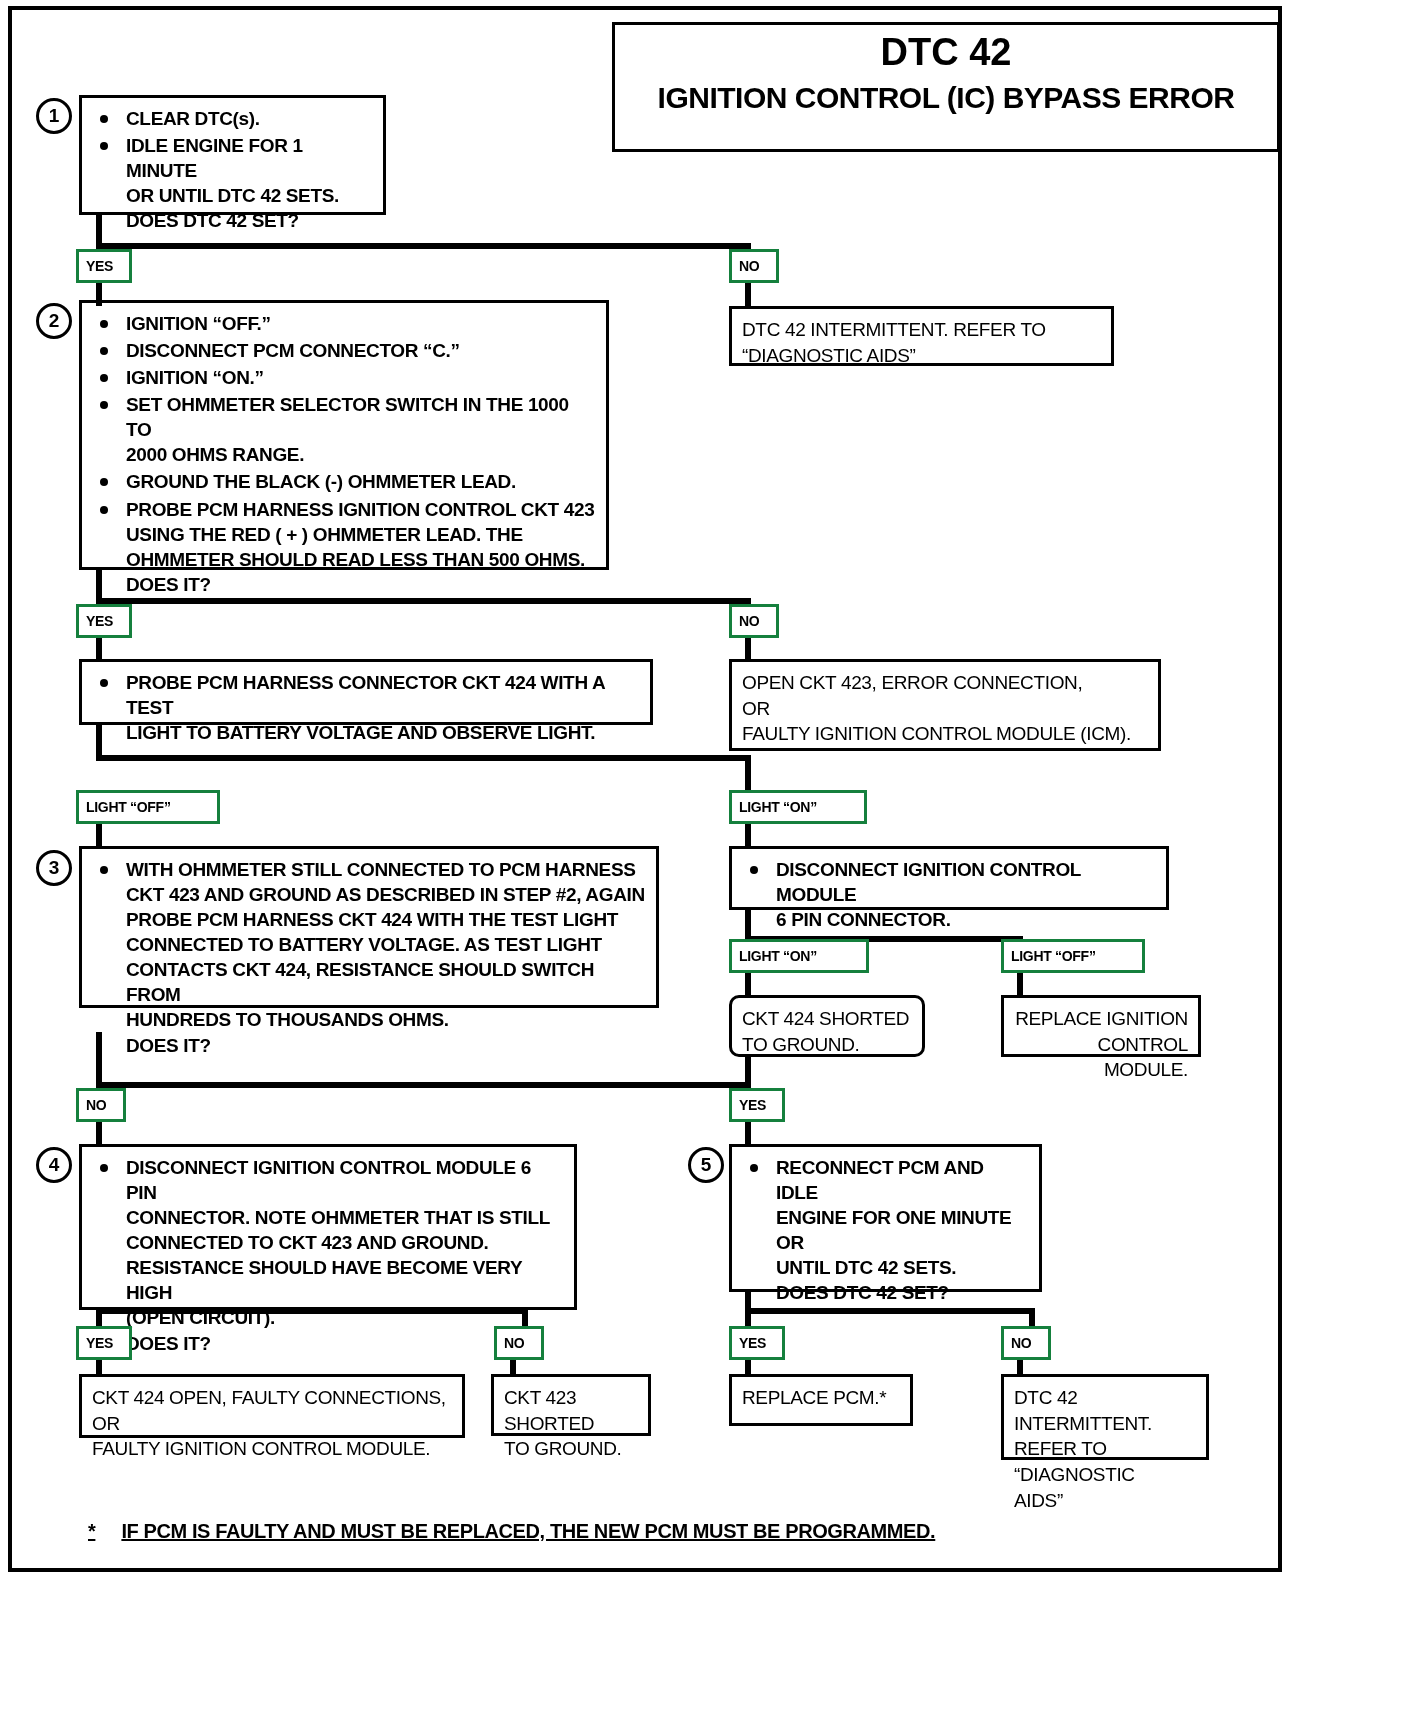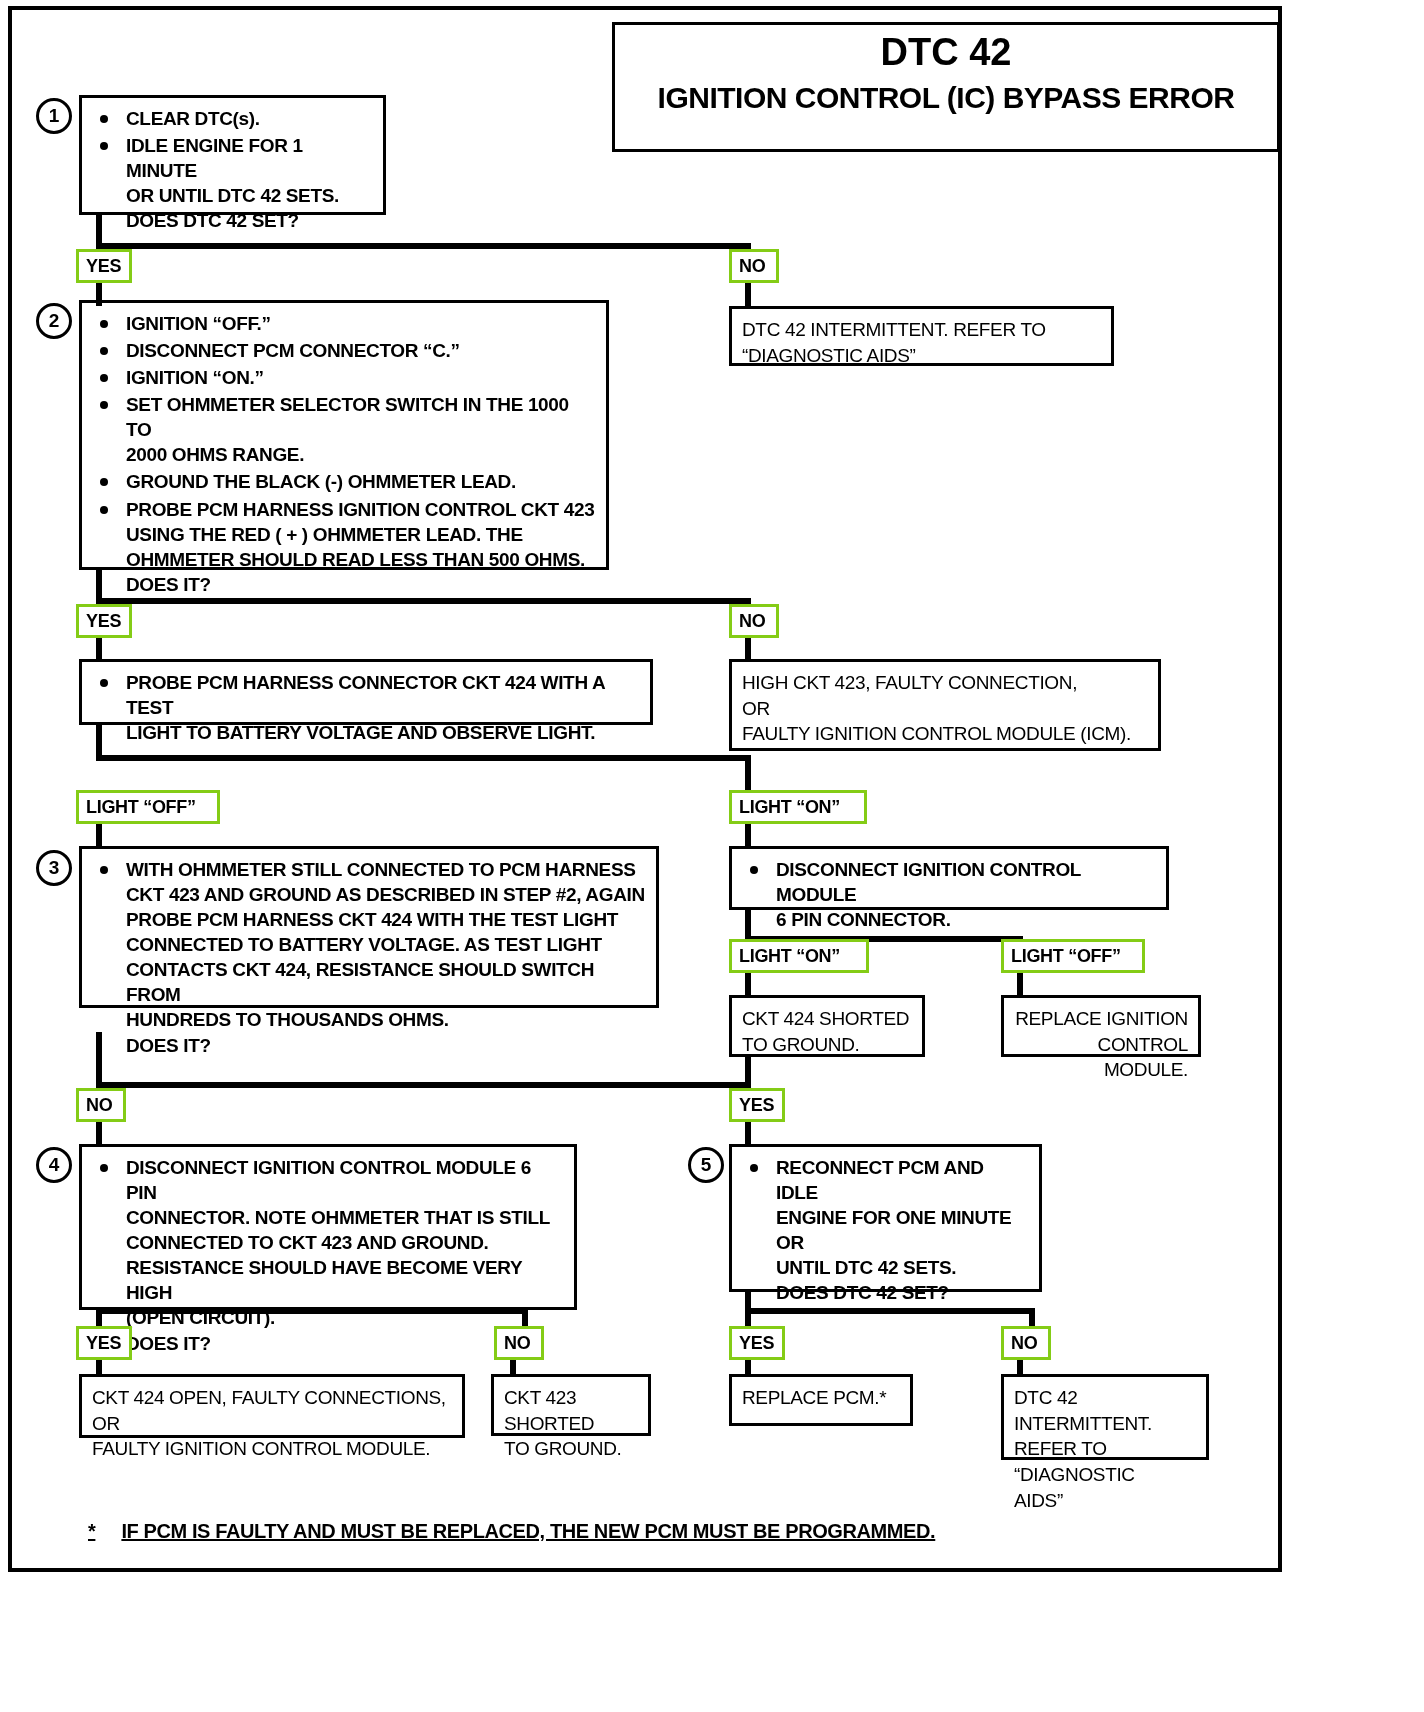"YES" .label-box { border: 3px solid #84cc16 -> 3px solid #15803d; font-size: 18px -> 14px }
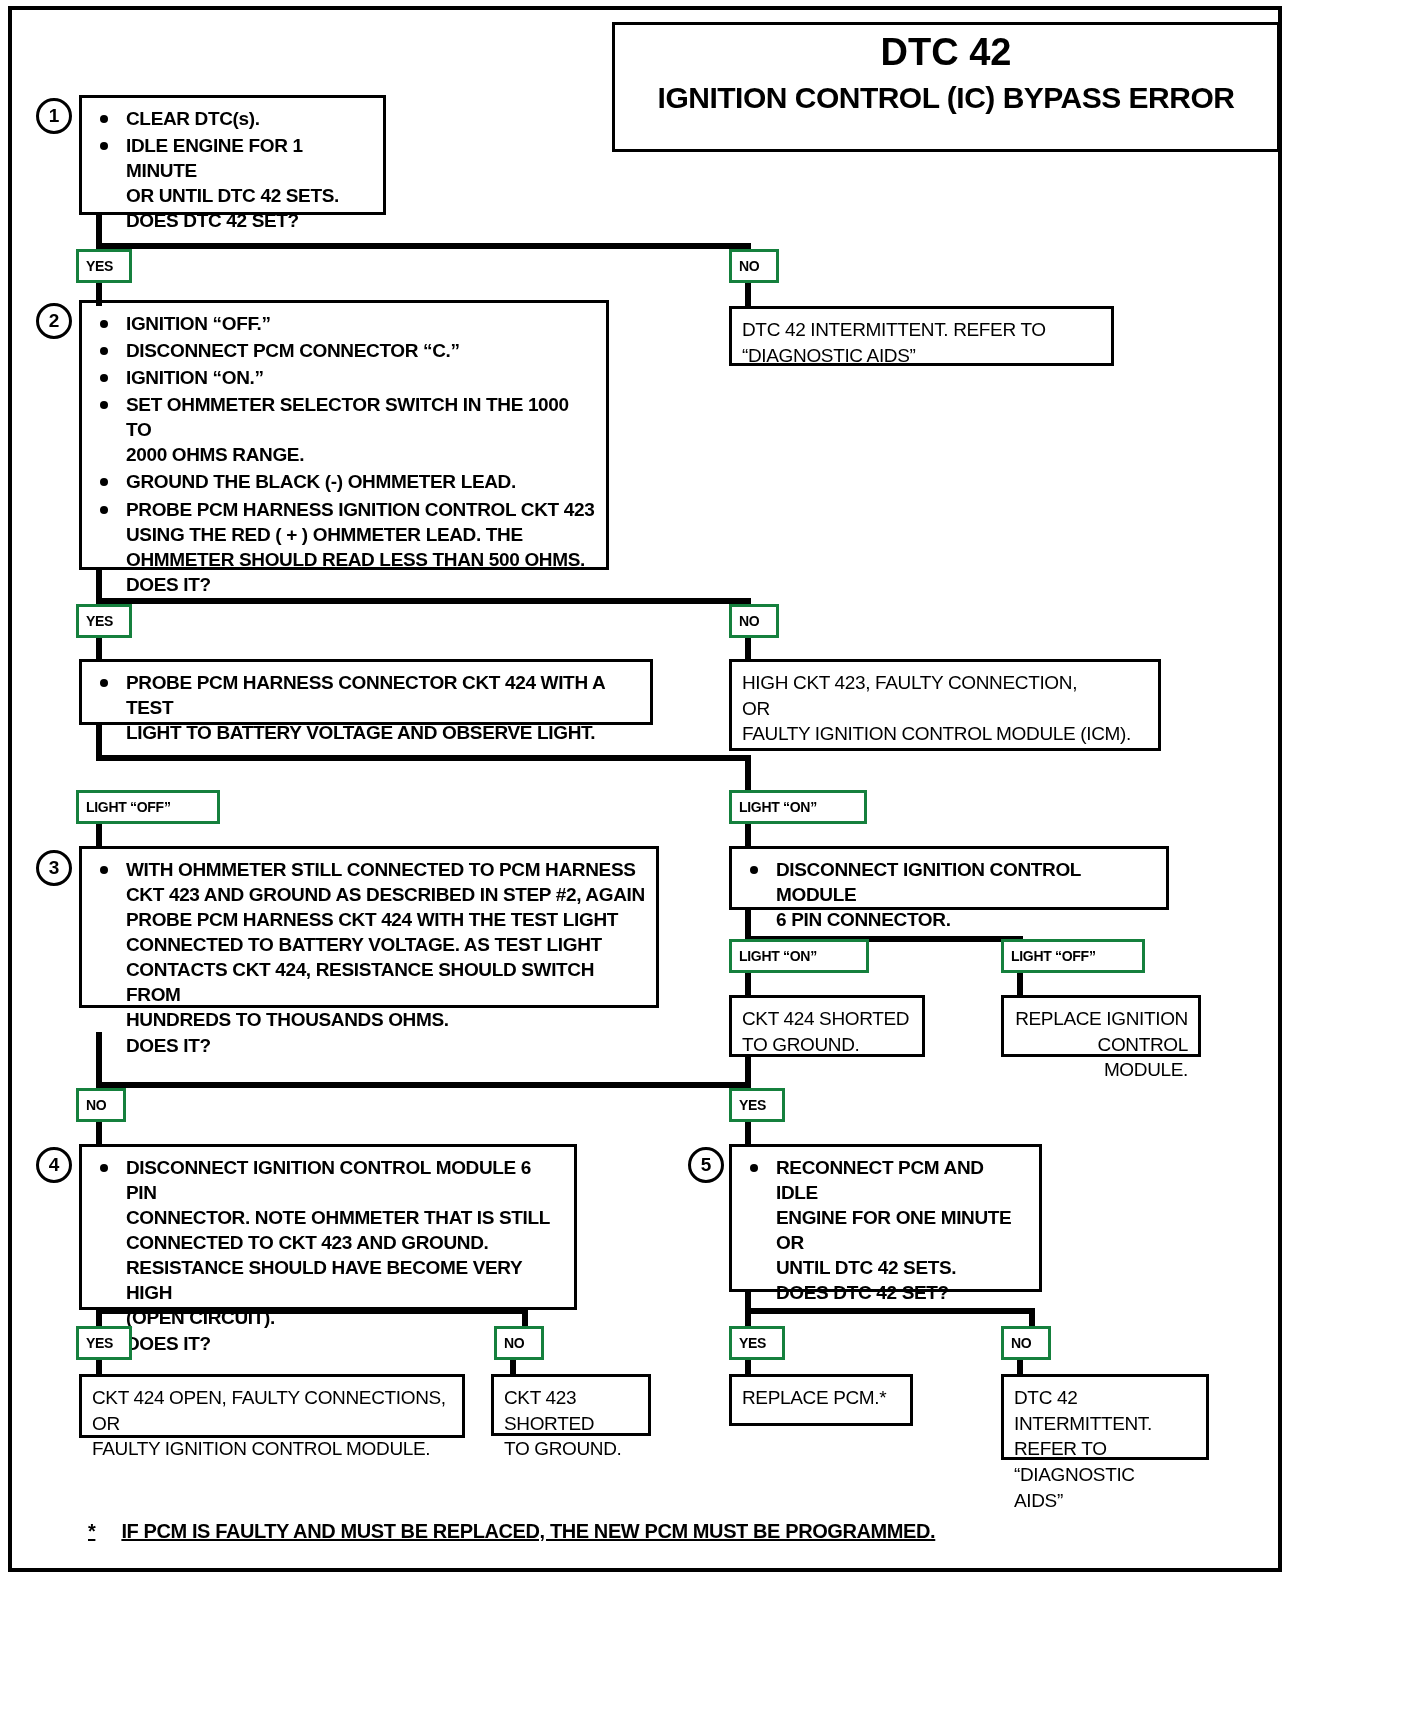"HIGH CKT 423, FAULTY CONNECTION," div.plain-text { text: HIGH CKT 423, FAULTY -> OPEN CKT 423, ERROR }
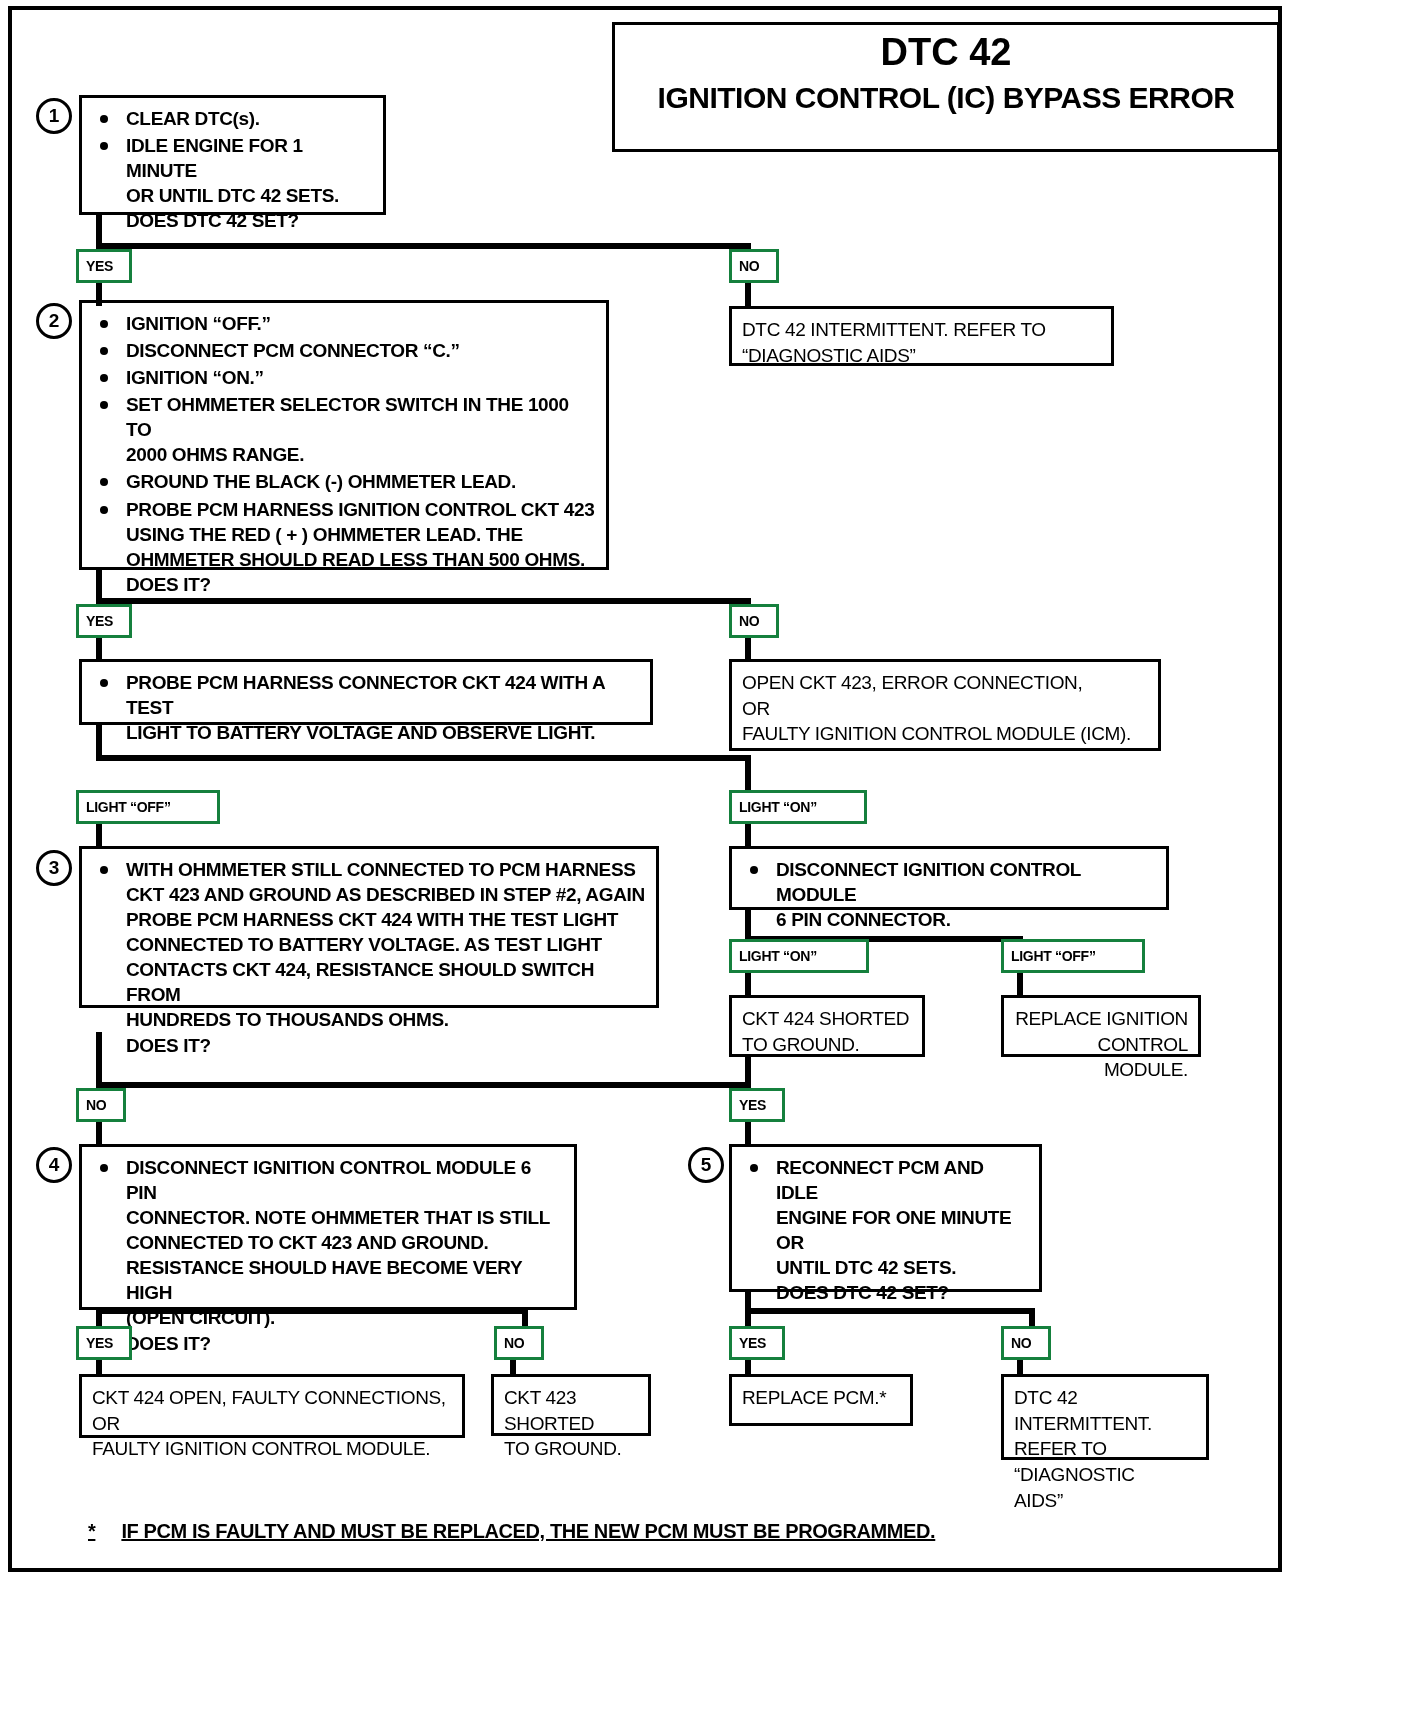"CKT 424 SHORTED" div.box { border-radius: none -> 10px }
